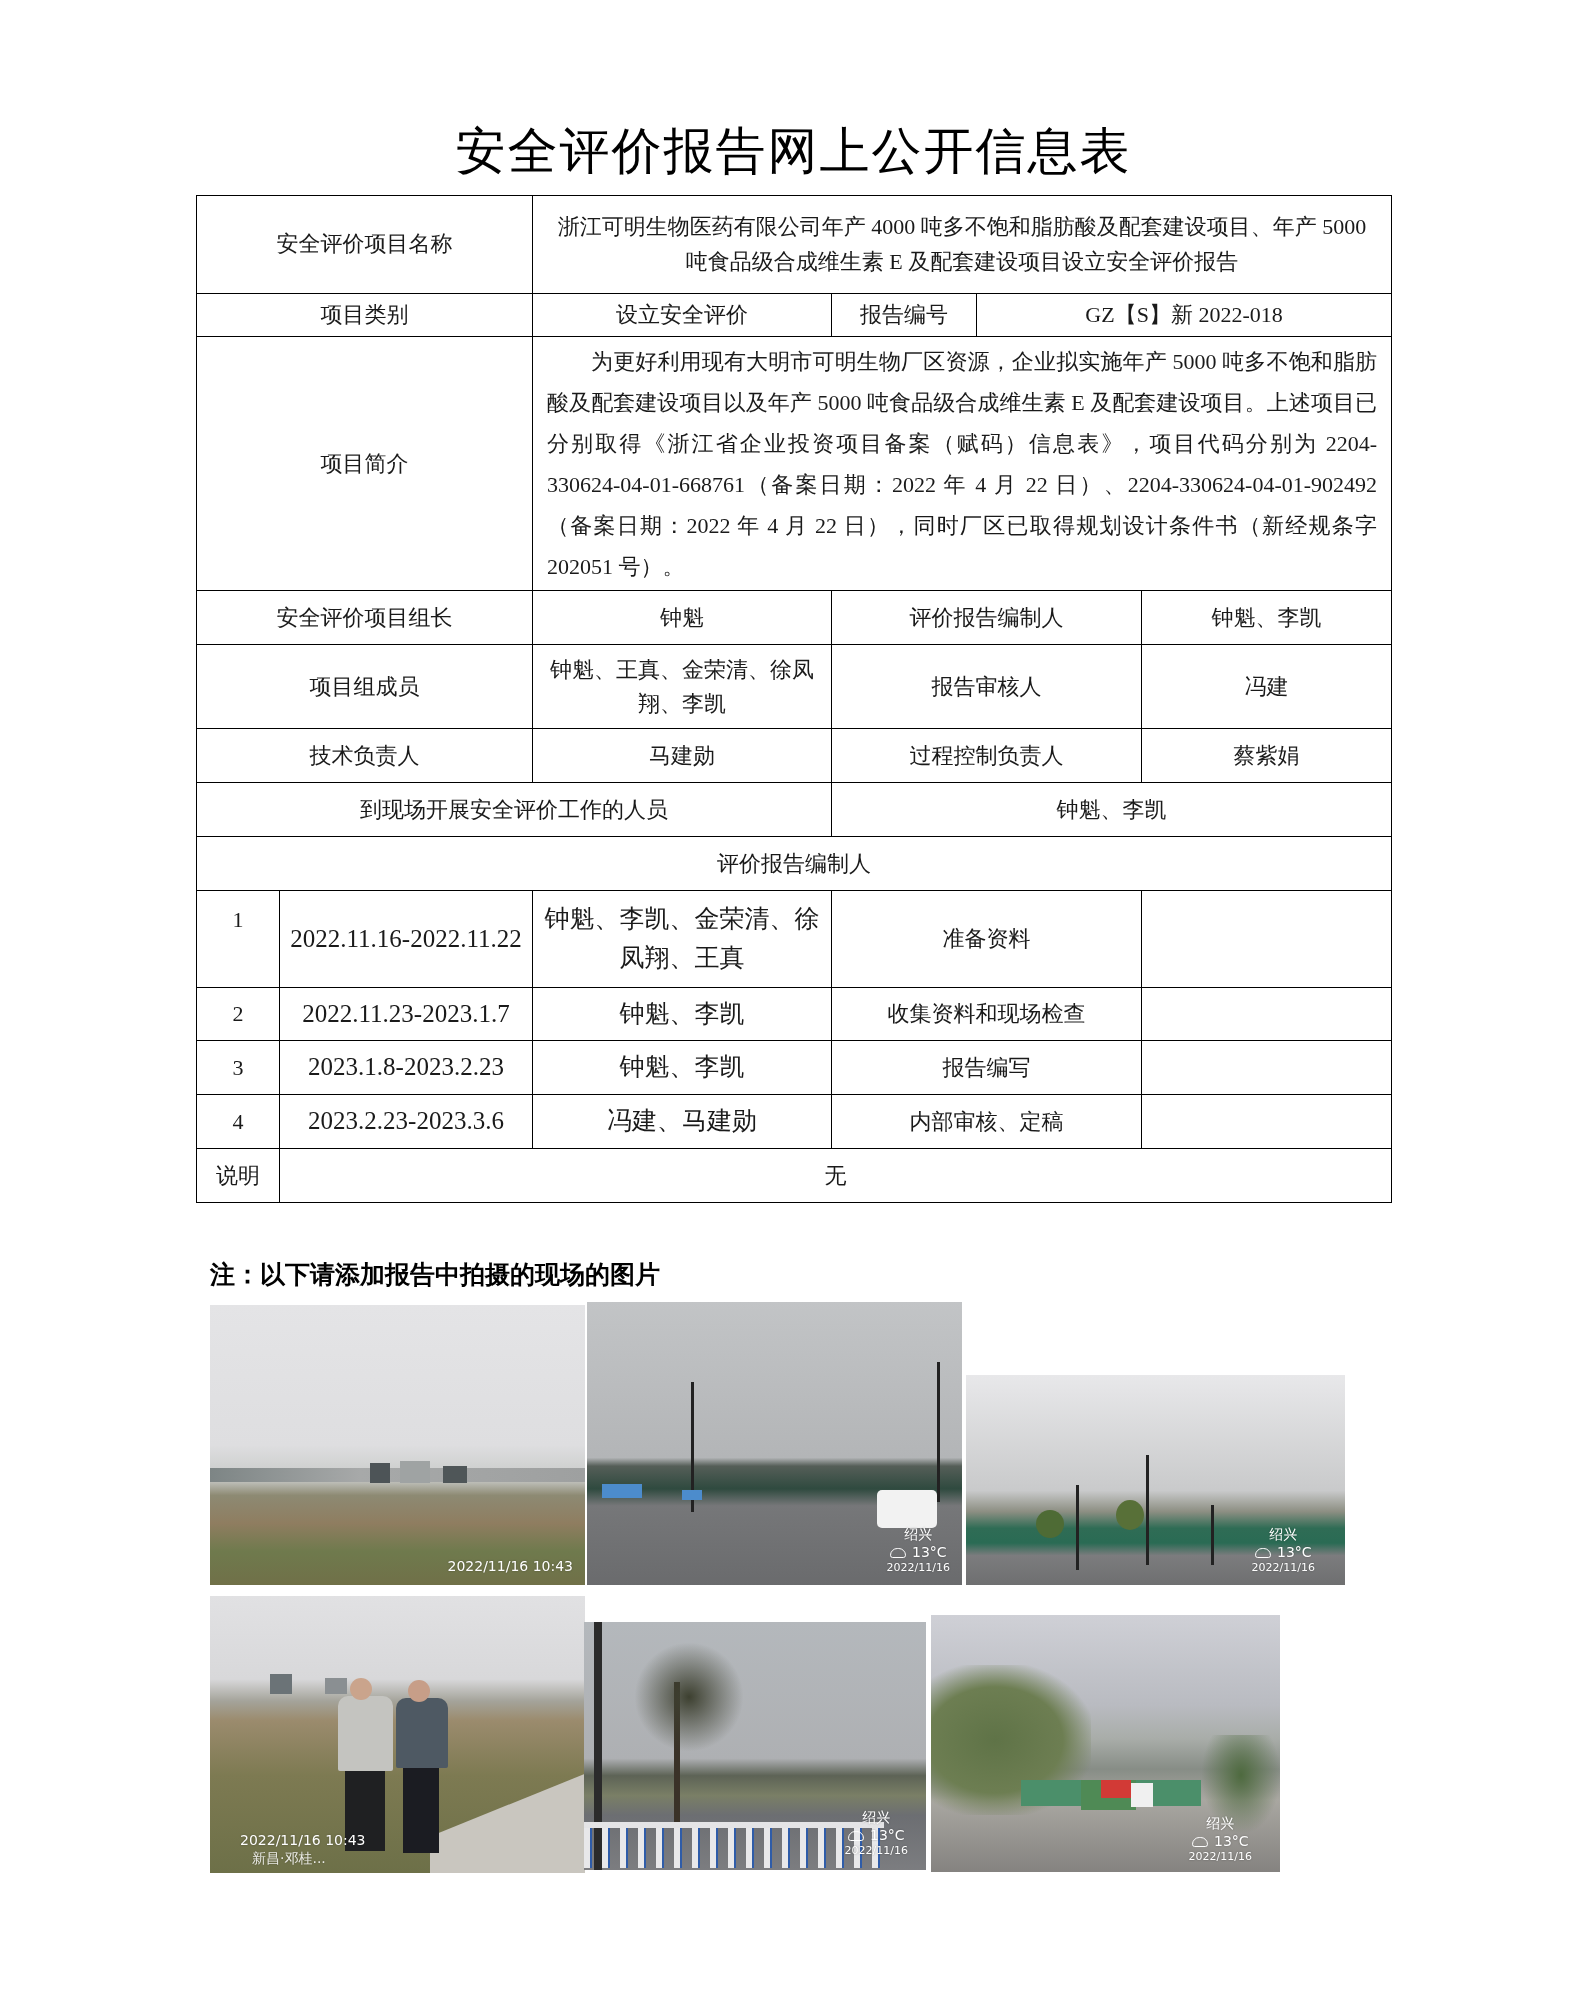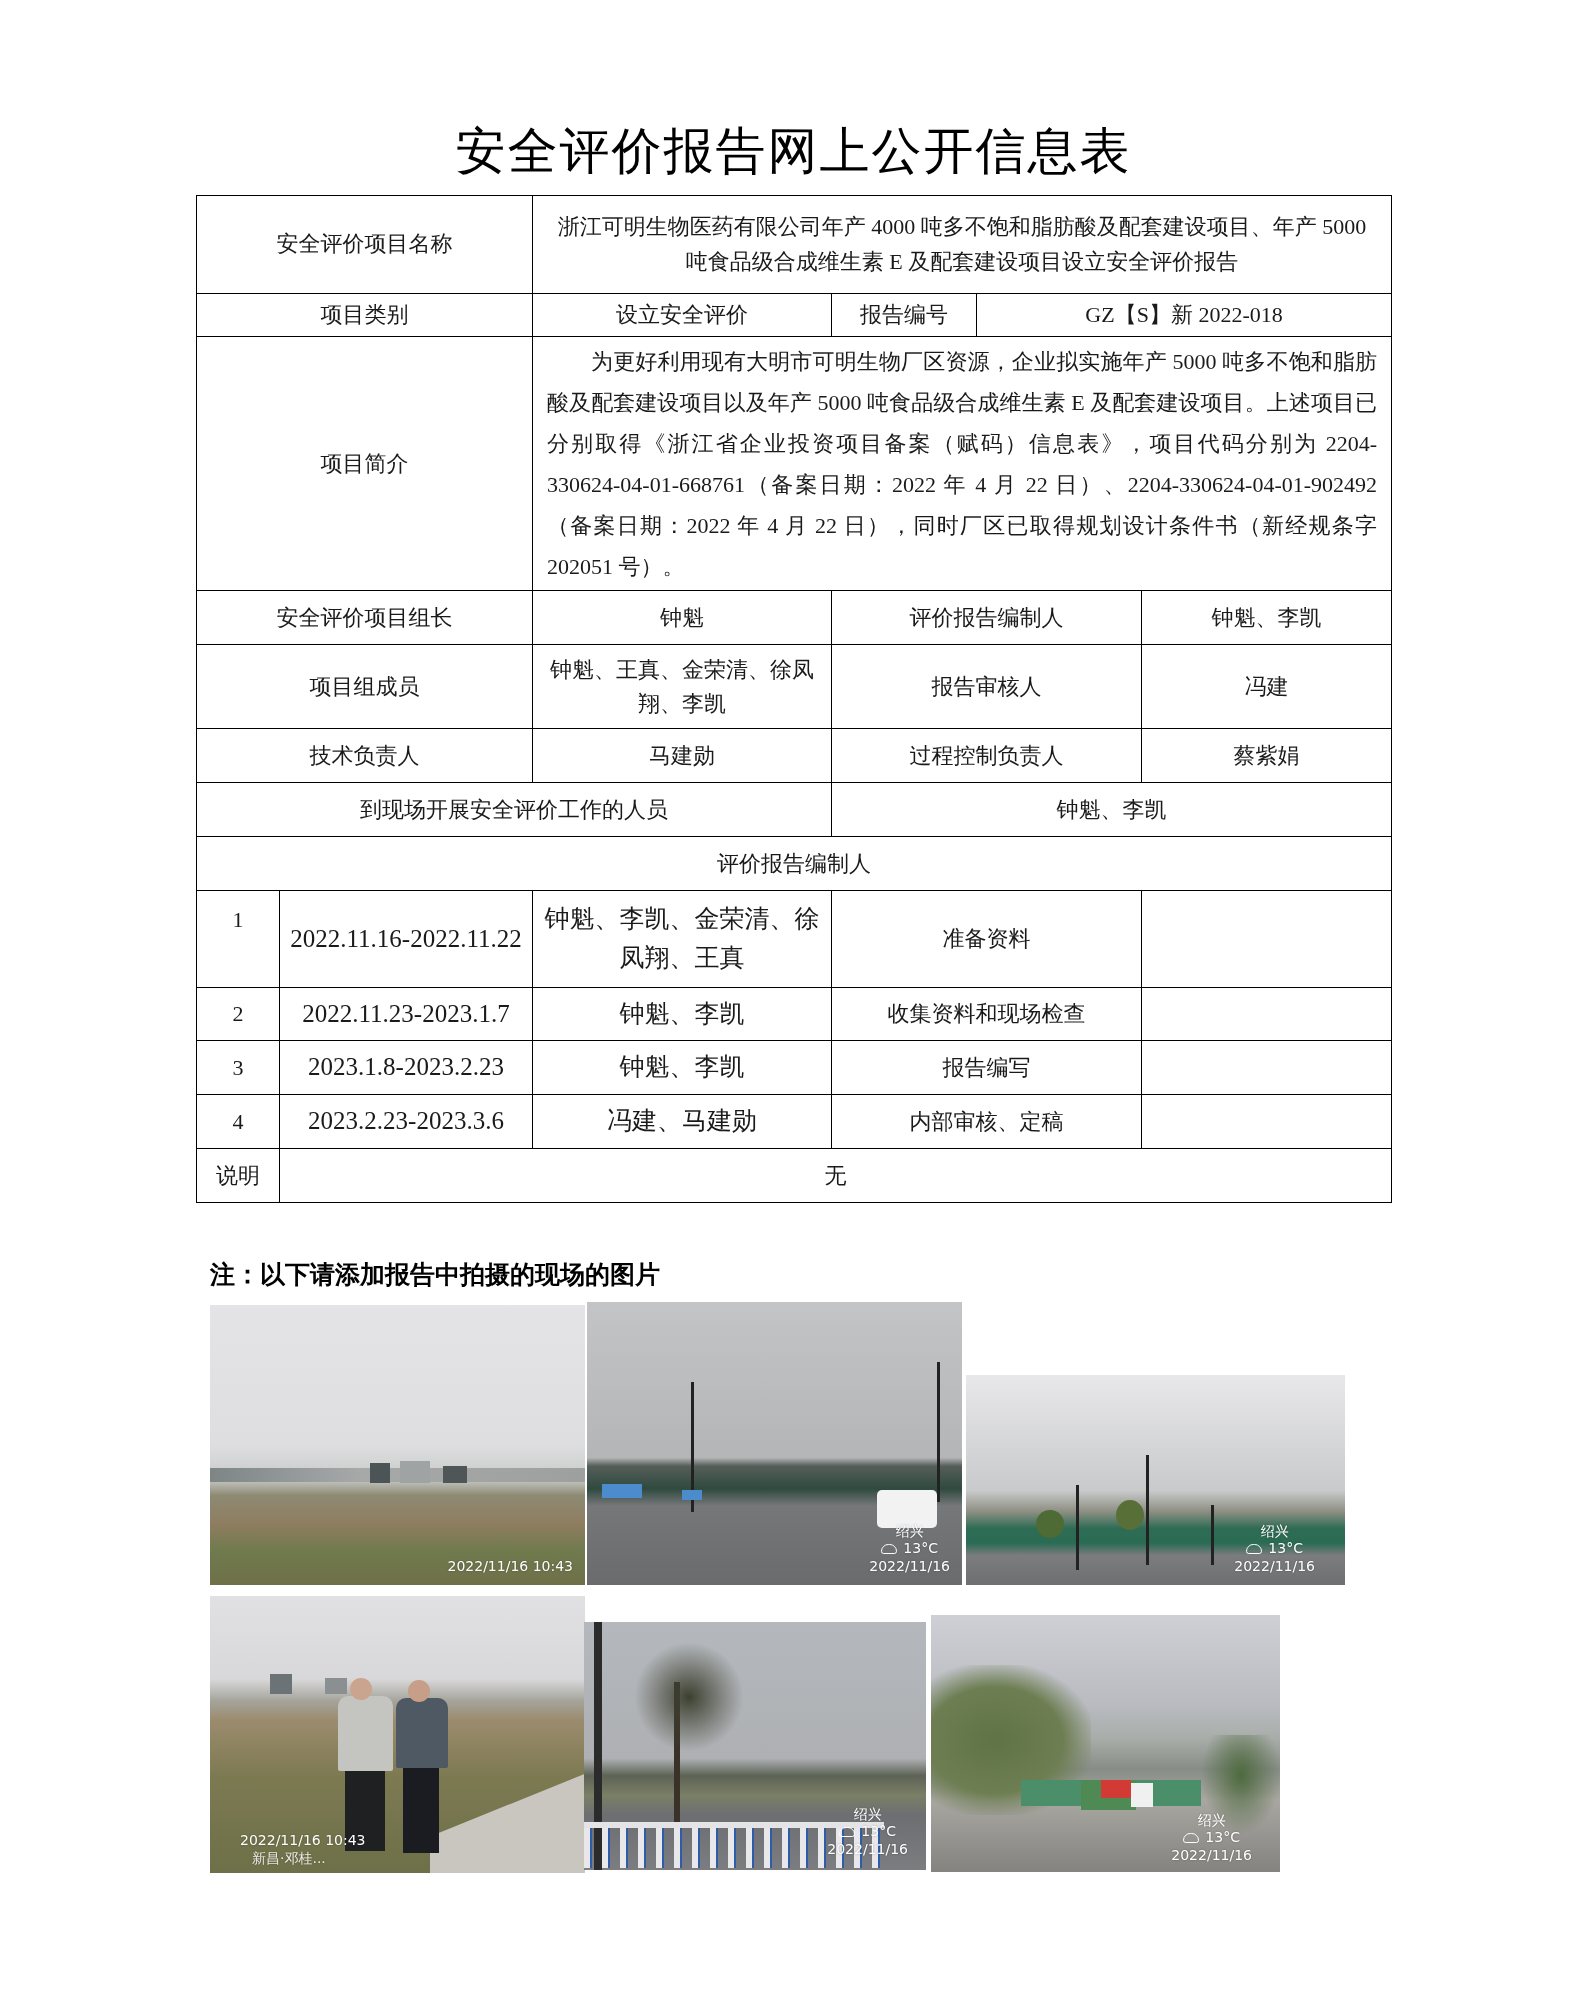"2022/11/16" .wm .date { font-size: 14px -> 11px }
